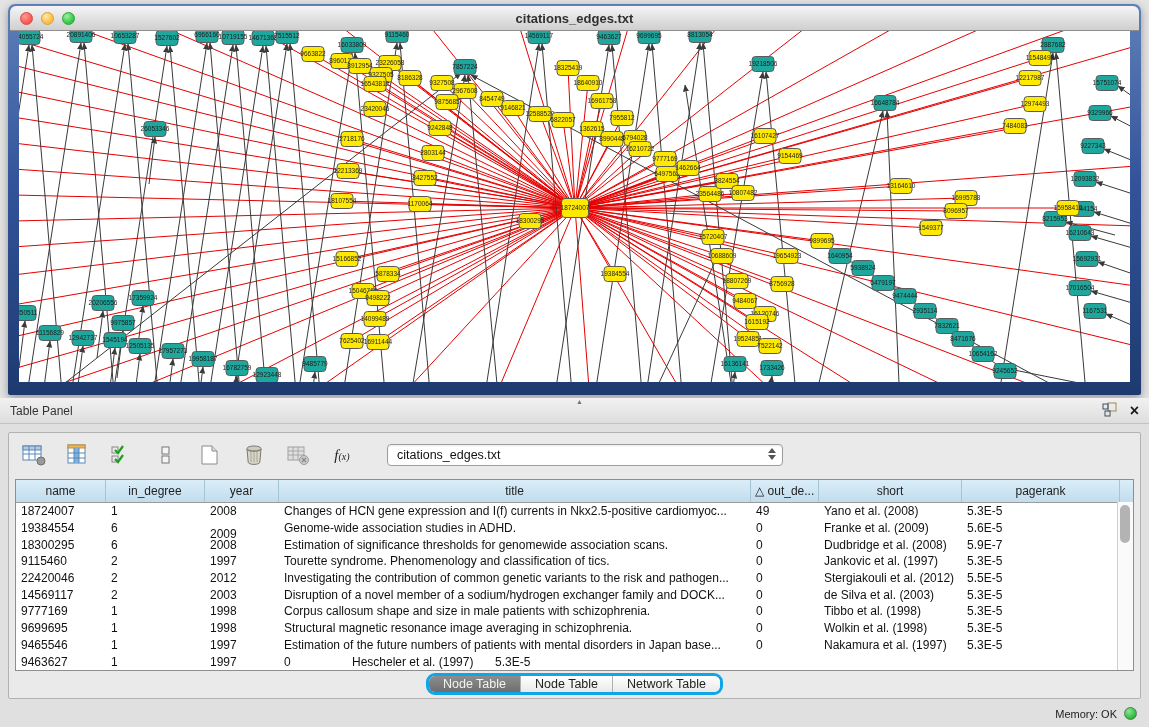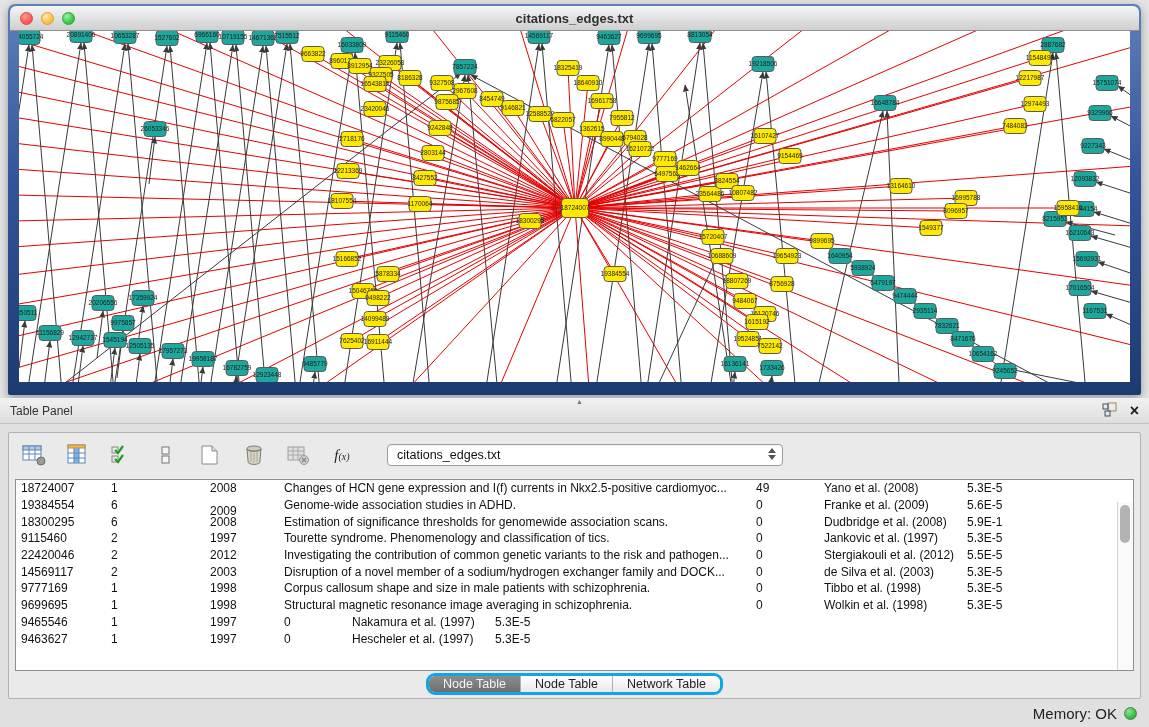"name" div.thead { html: none -> <div> <div>name</div> <div>in_degree</div> <div>year</div> <div>title</div> <div>△ out_de...</div> <div>short</div> <div>pagerank</div> </div> }
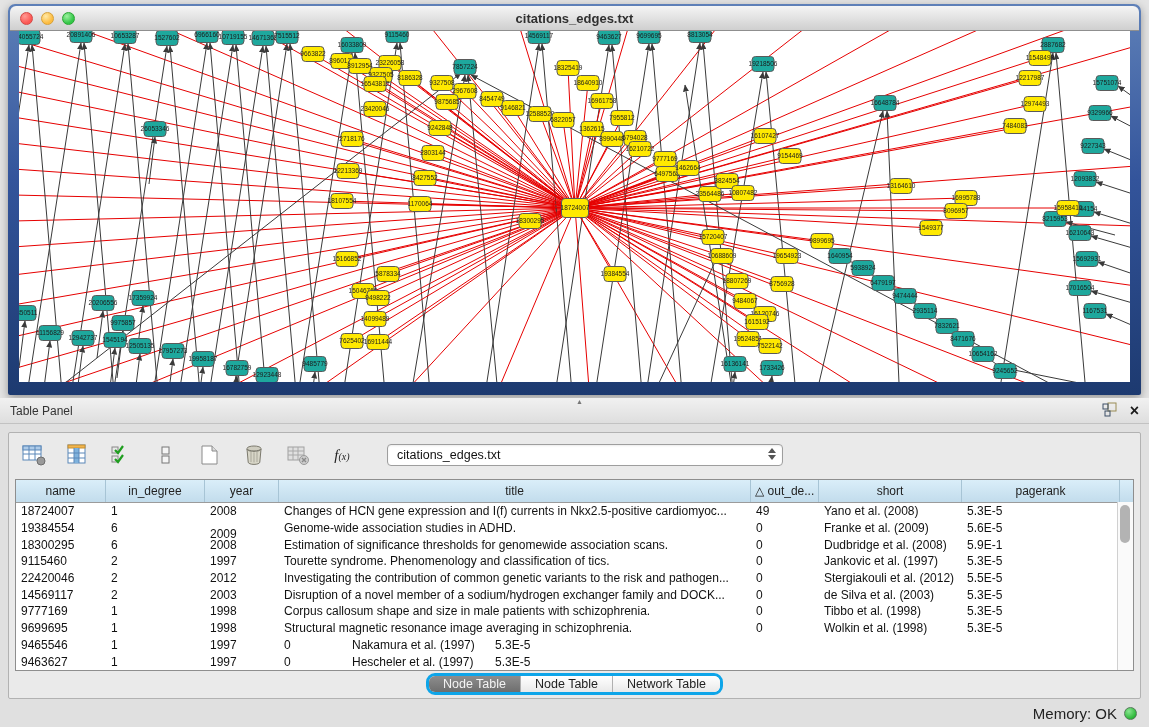"5.9E-1" div.td { text: 5.9E-1 -> 5.9E-7 }
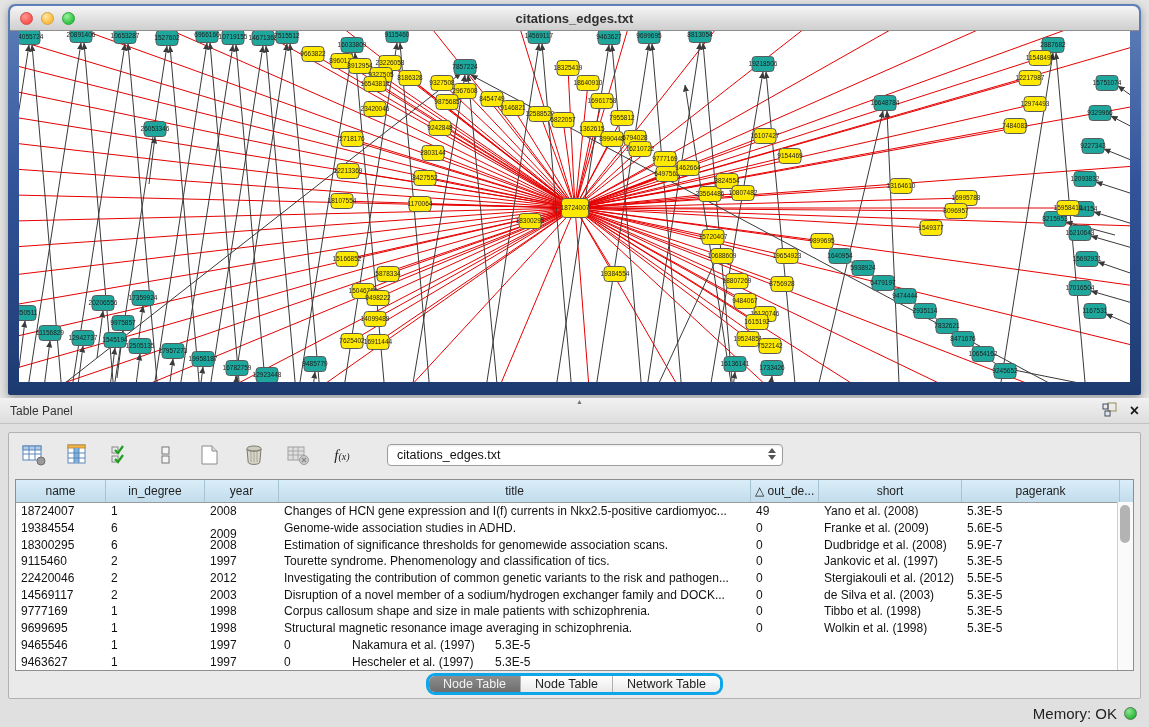"Estimation of the future numbers" div.td { html: none -> <div>Estimation of the future numbers of patients with mental disorders in Japan base...</div> }
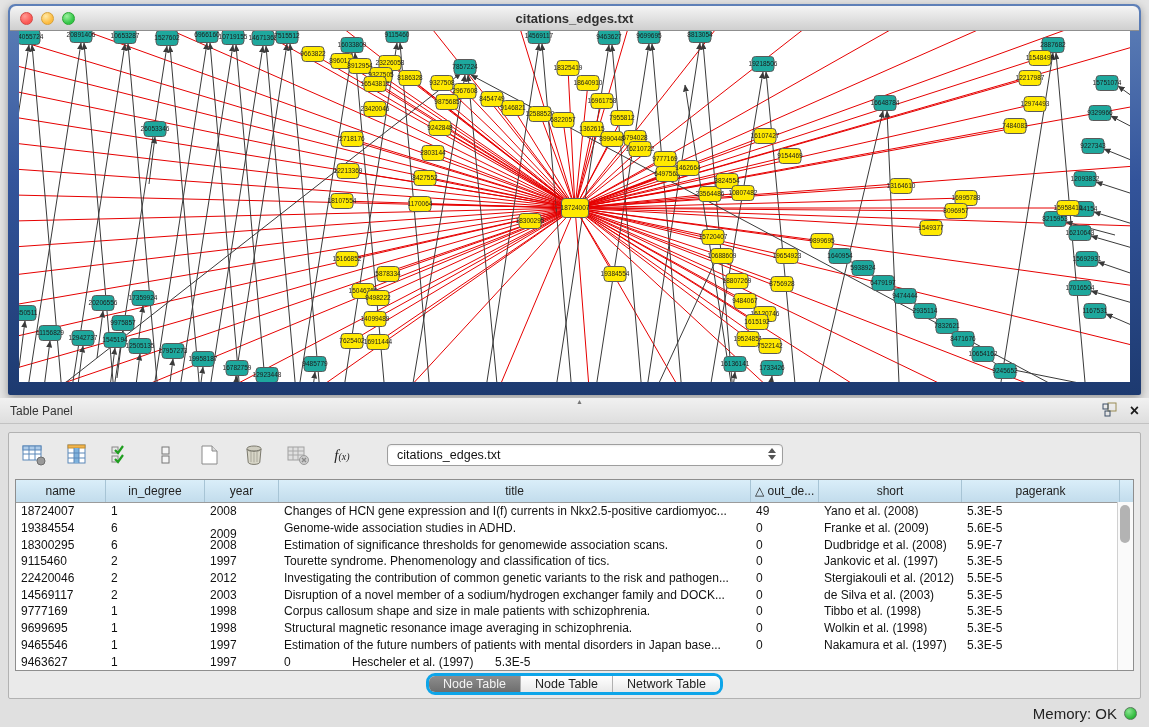"Memory: OK" .statusbar { font-size: 15px -> 11px }
